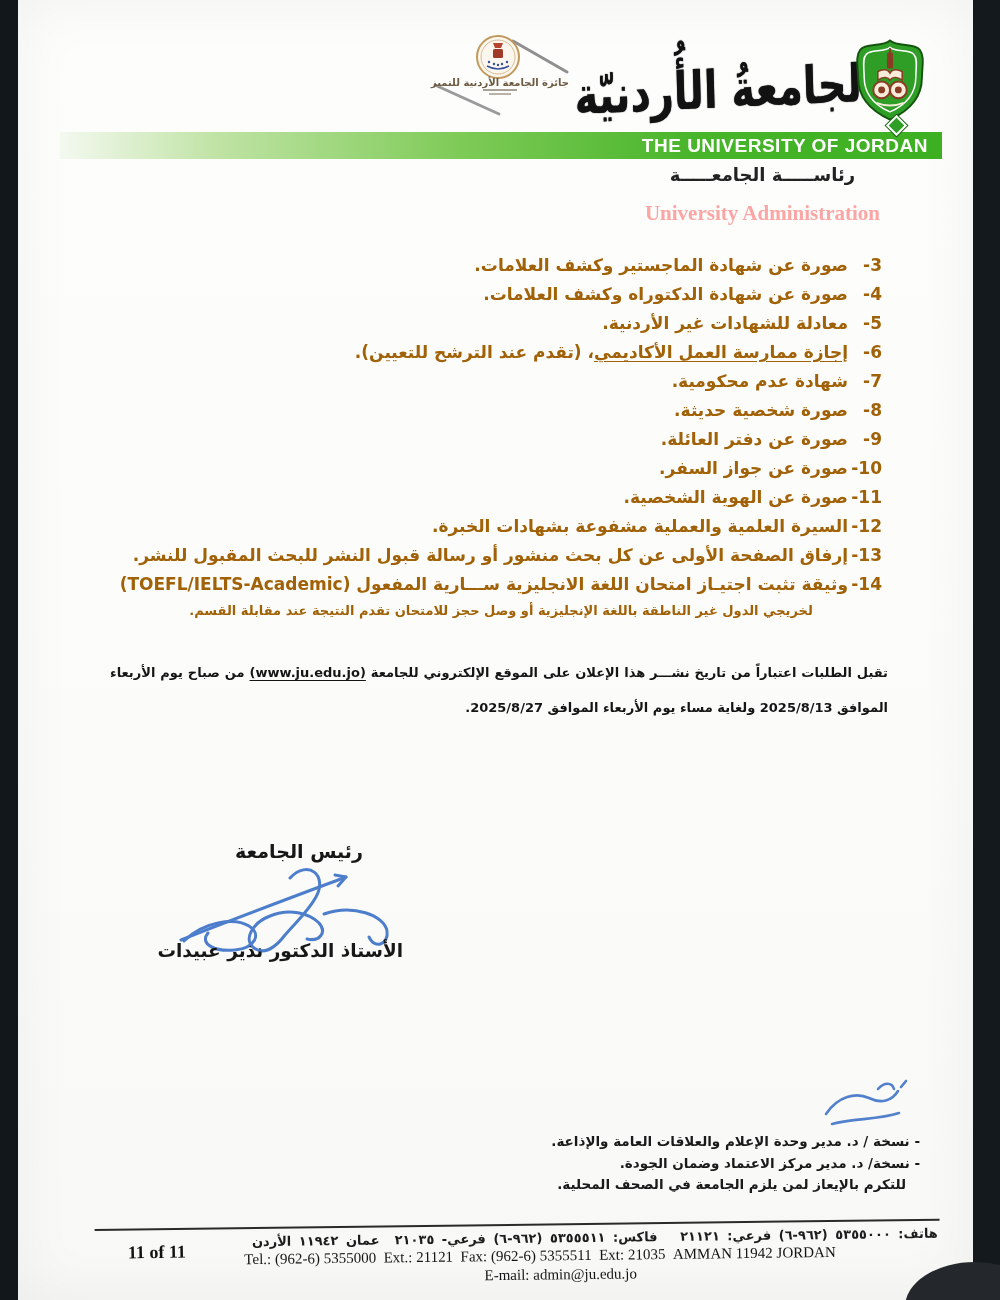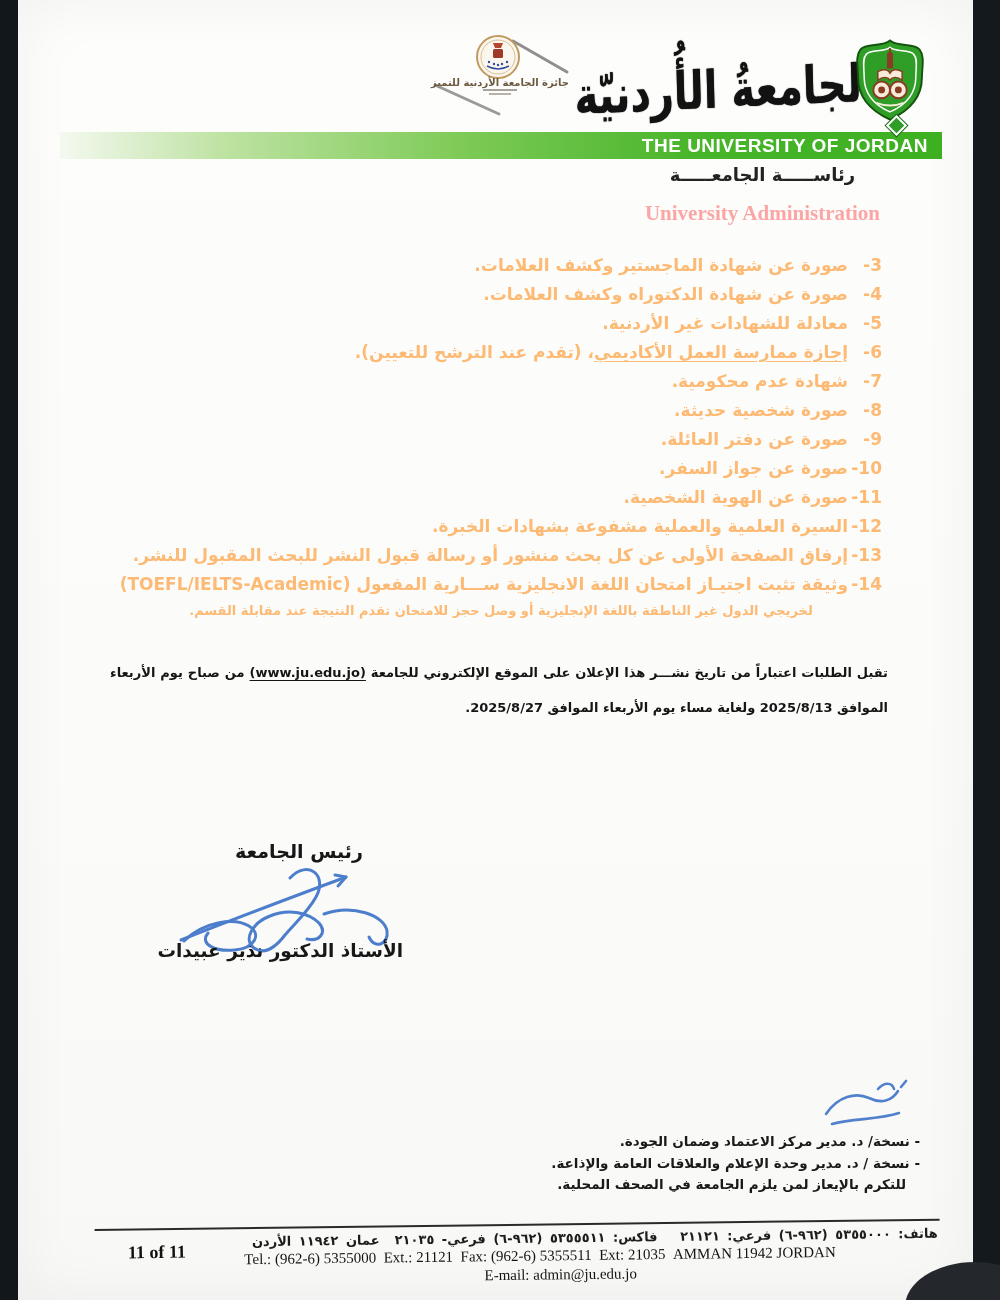"3-صورة عن شهادة الماجستير وكشف" .list { color: #fdba74 -> #a16207 }
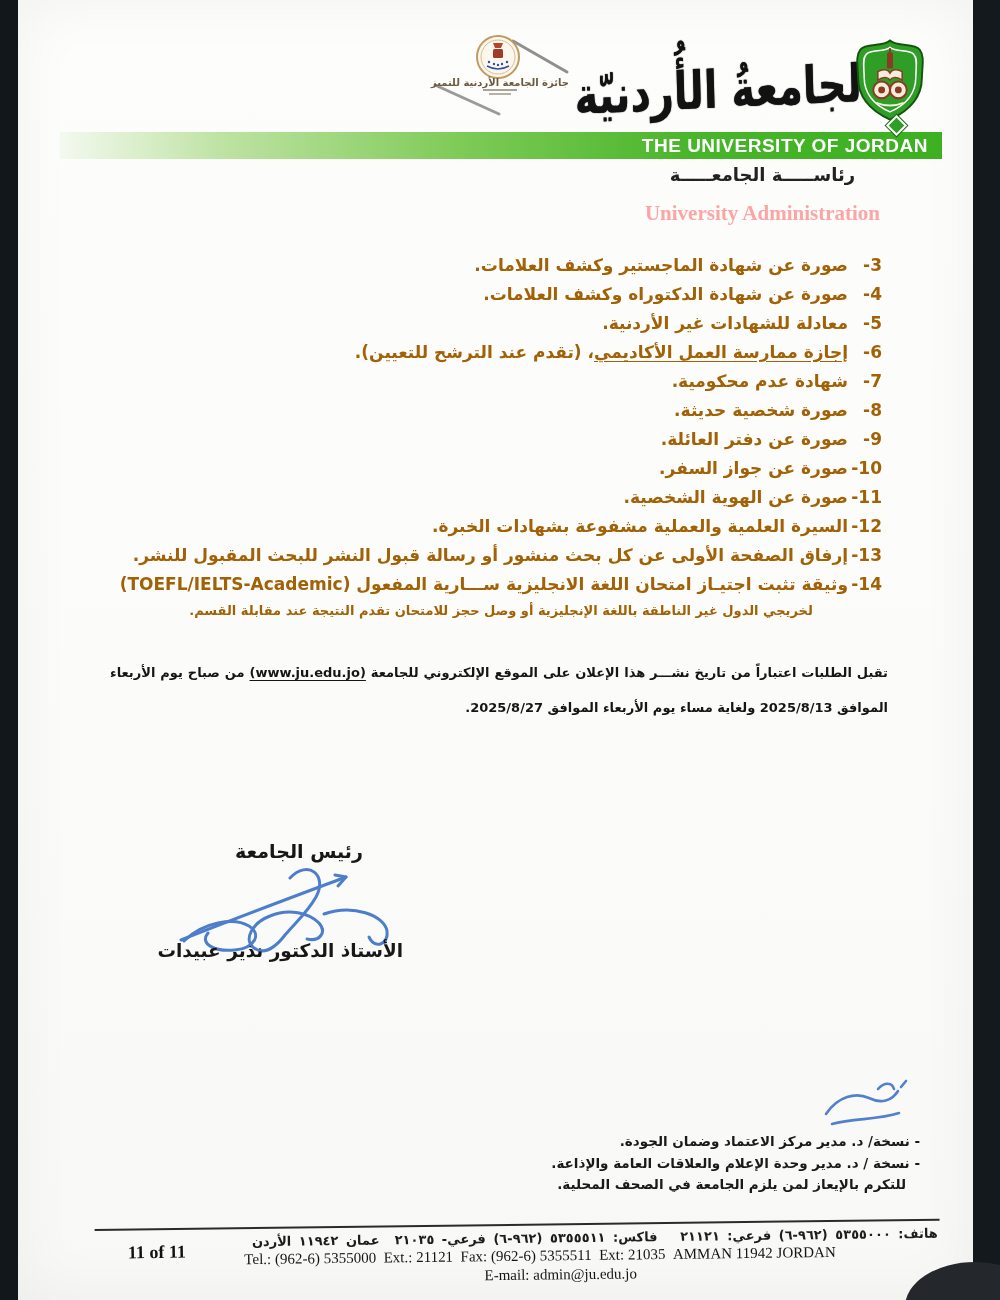"- نسخة/ د. مدير مركز" div { order: before "- نسخة / د. مدير" -> after "- نسخة / د. مدير" }
